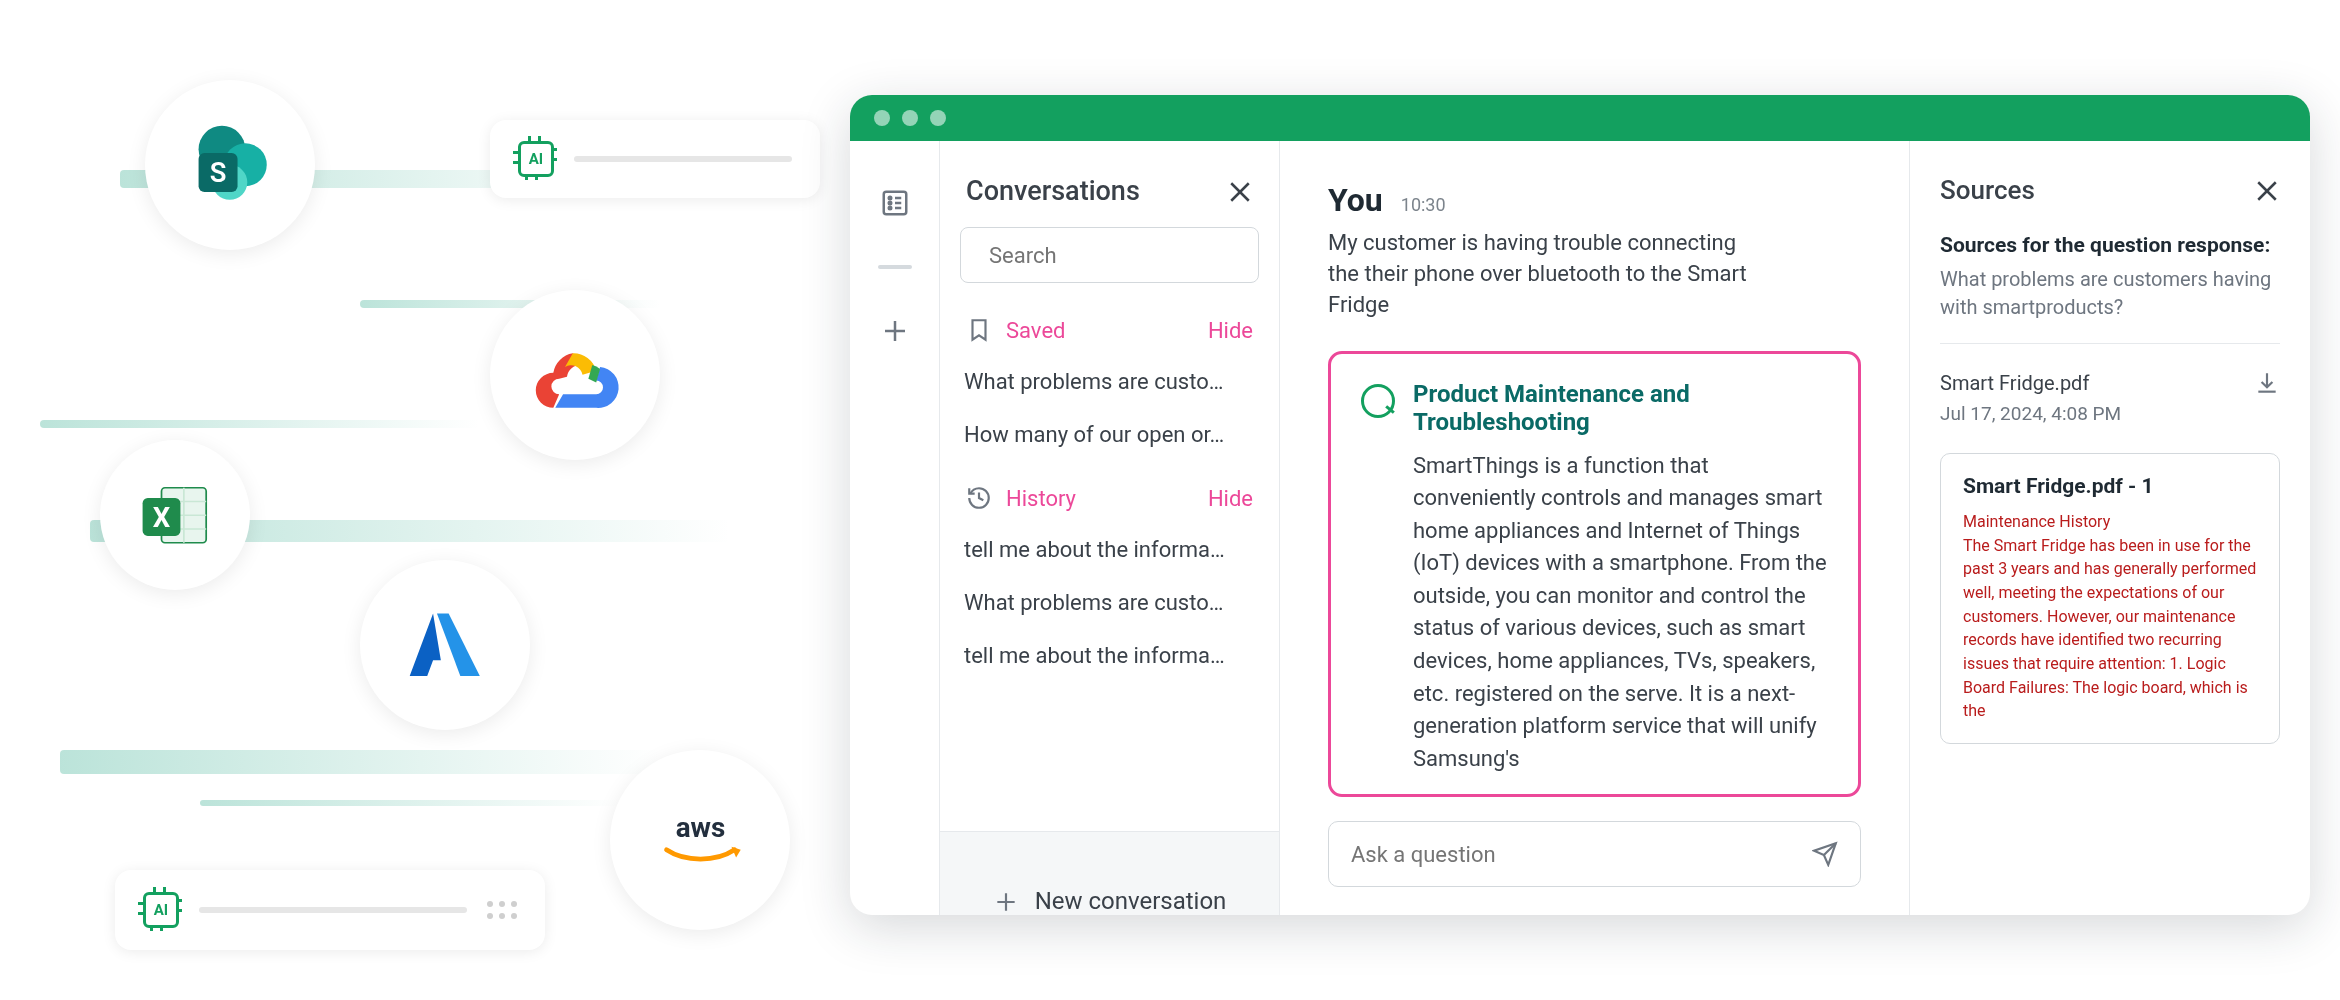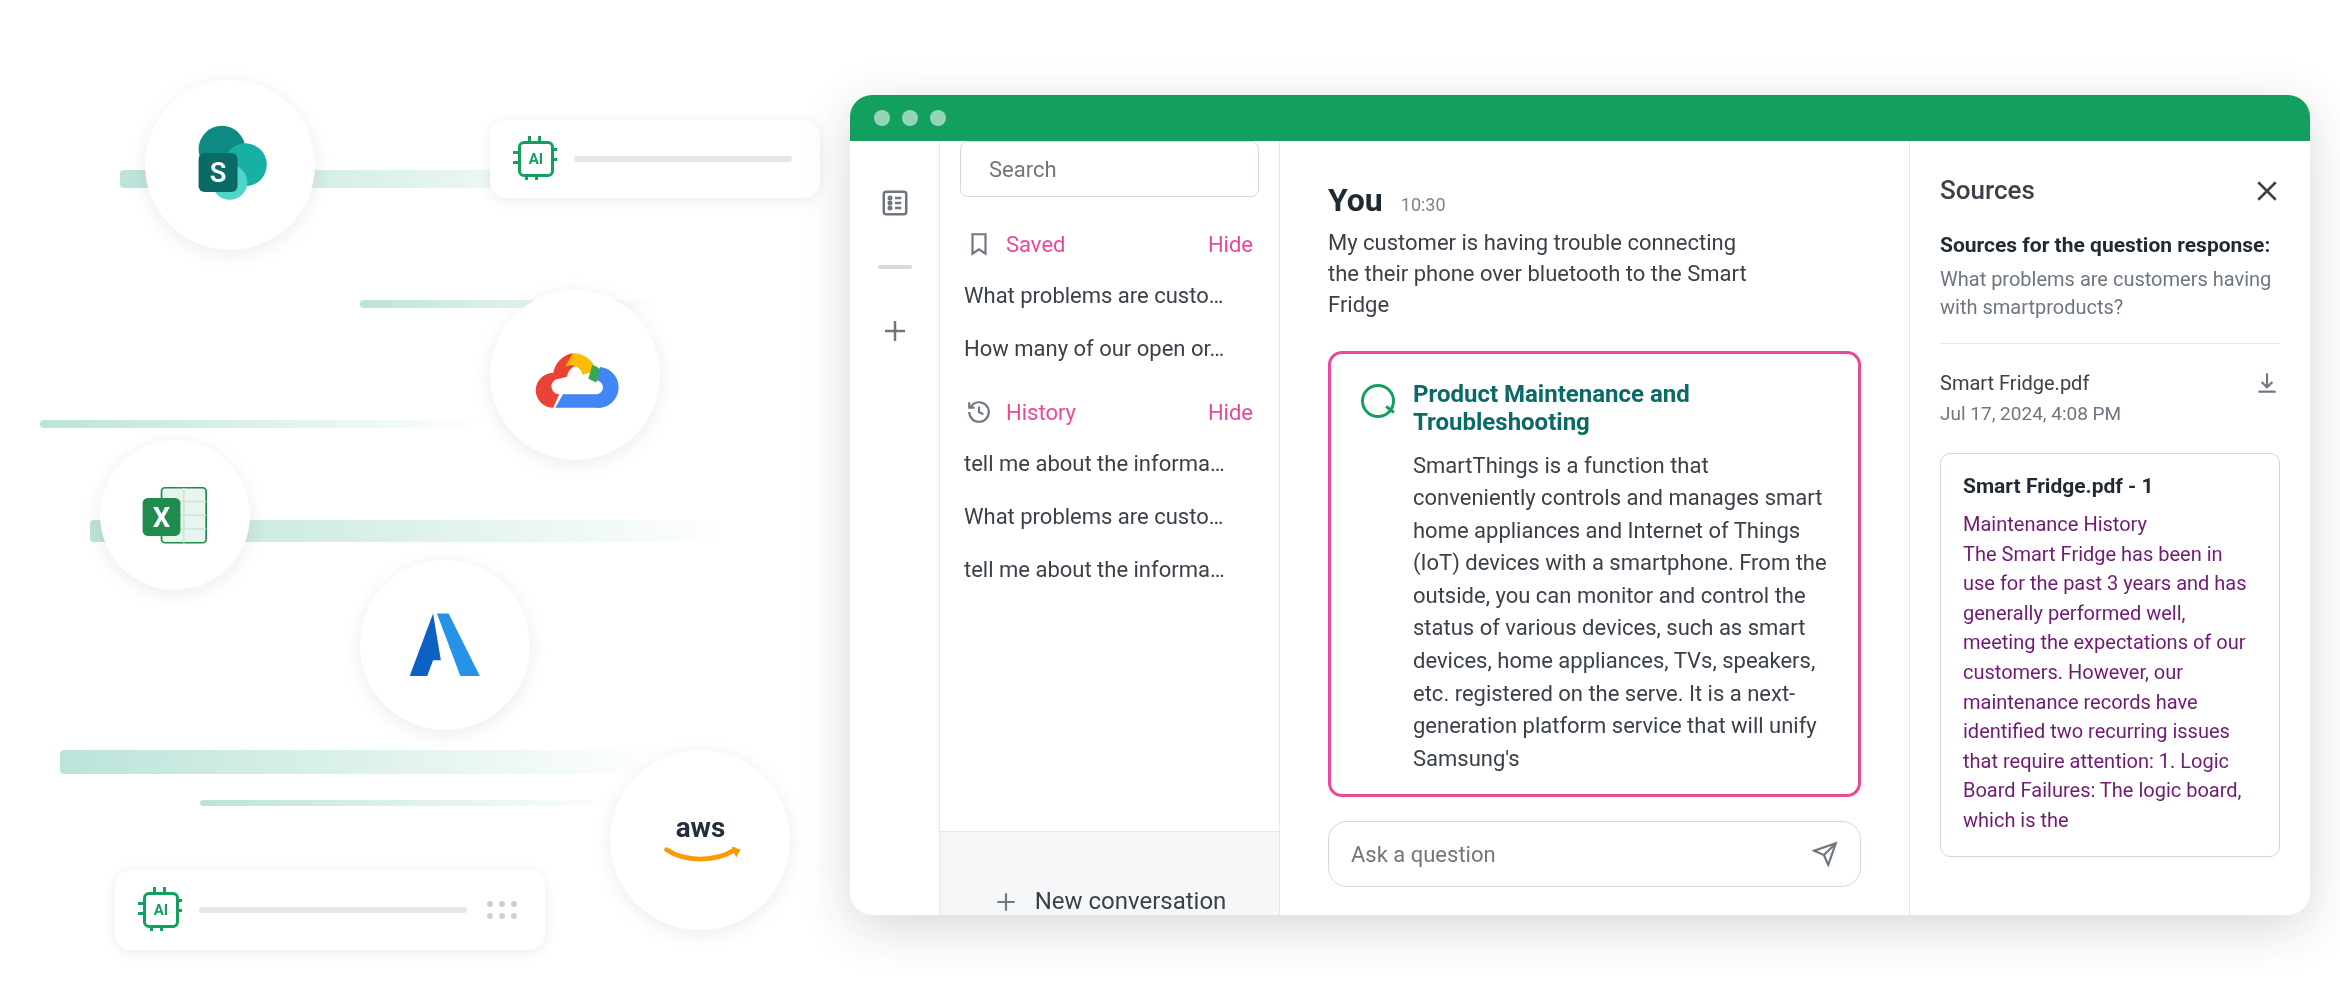"Conversations" div.panel-head { html: none -> <div> <h2>Conversations</h2> <div> <svg> <line></line> <line></line> </svg> </div> </div> }
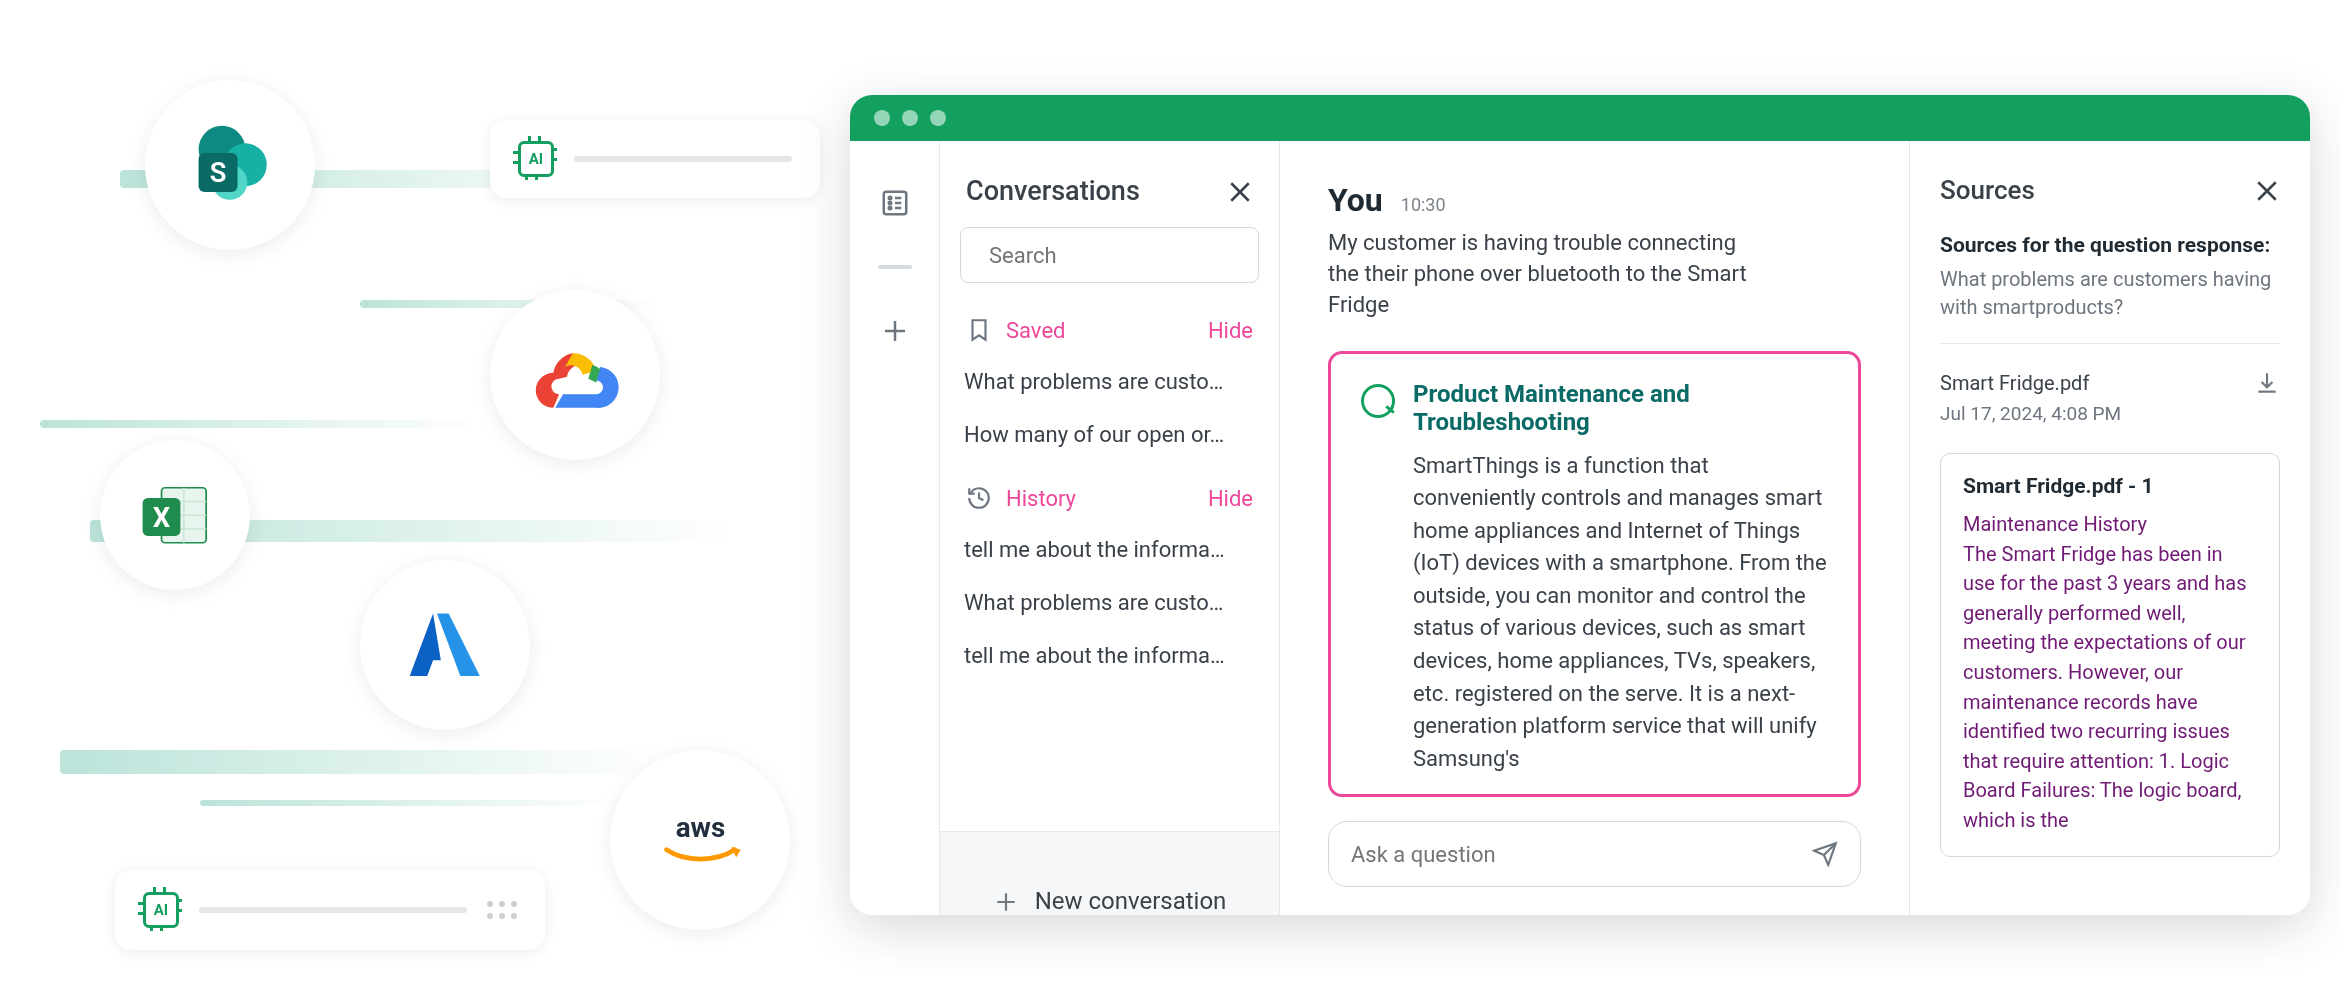"Maintenance History" .src-card p { color: #701a75 -> #b91c1c; font-size: 20px -> 16px }
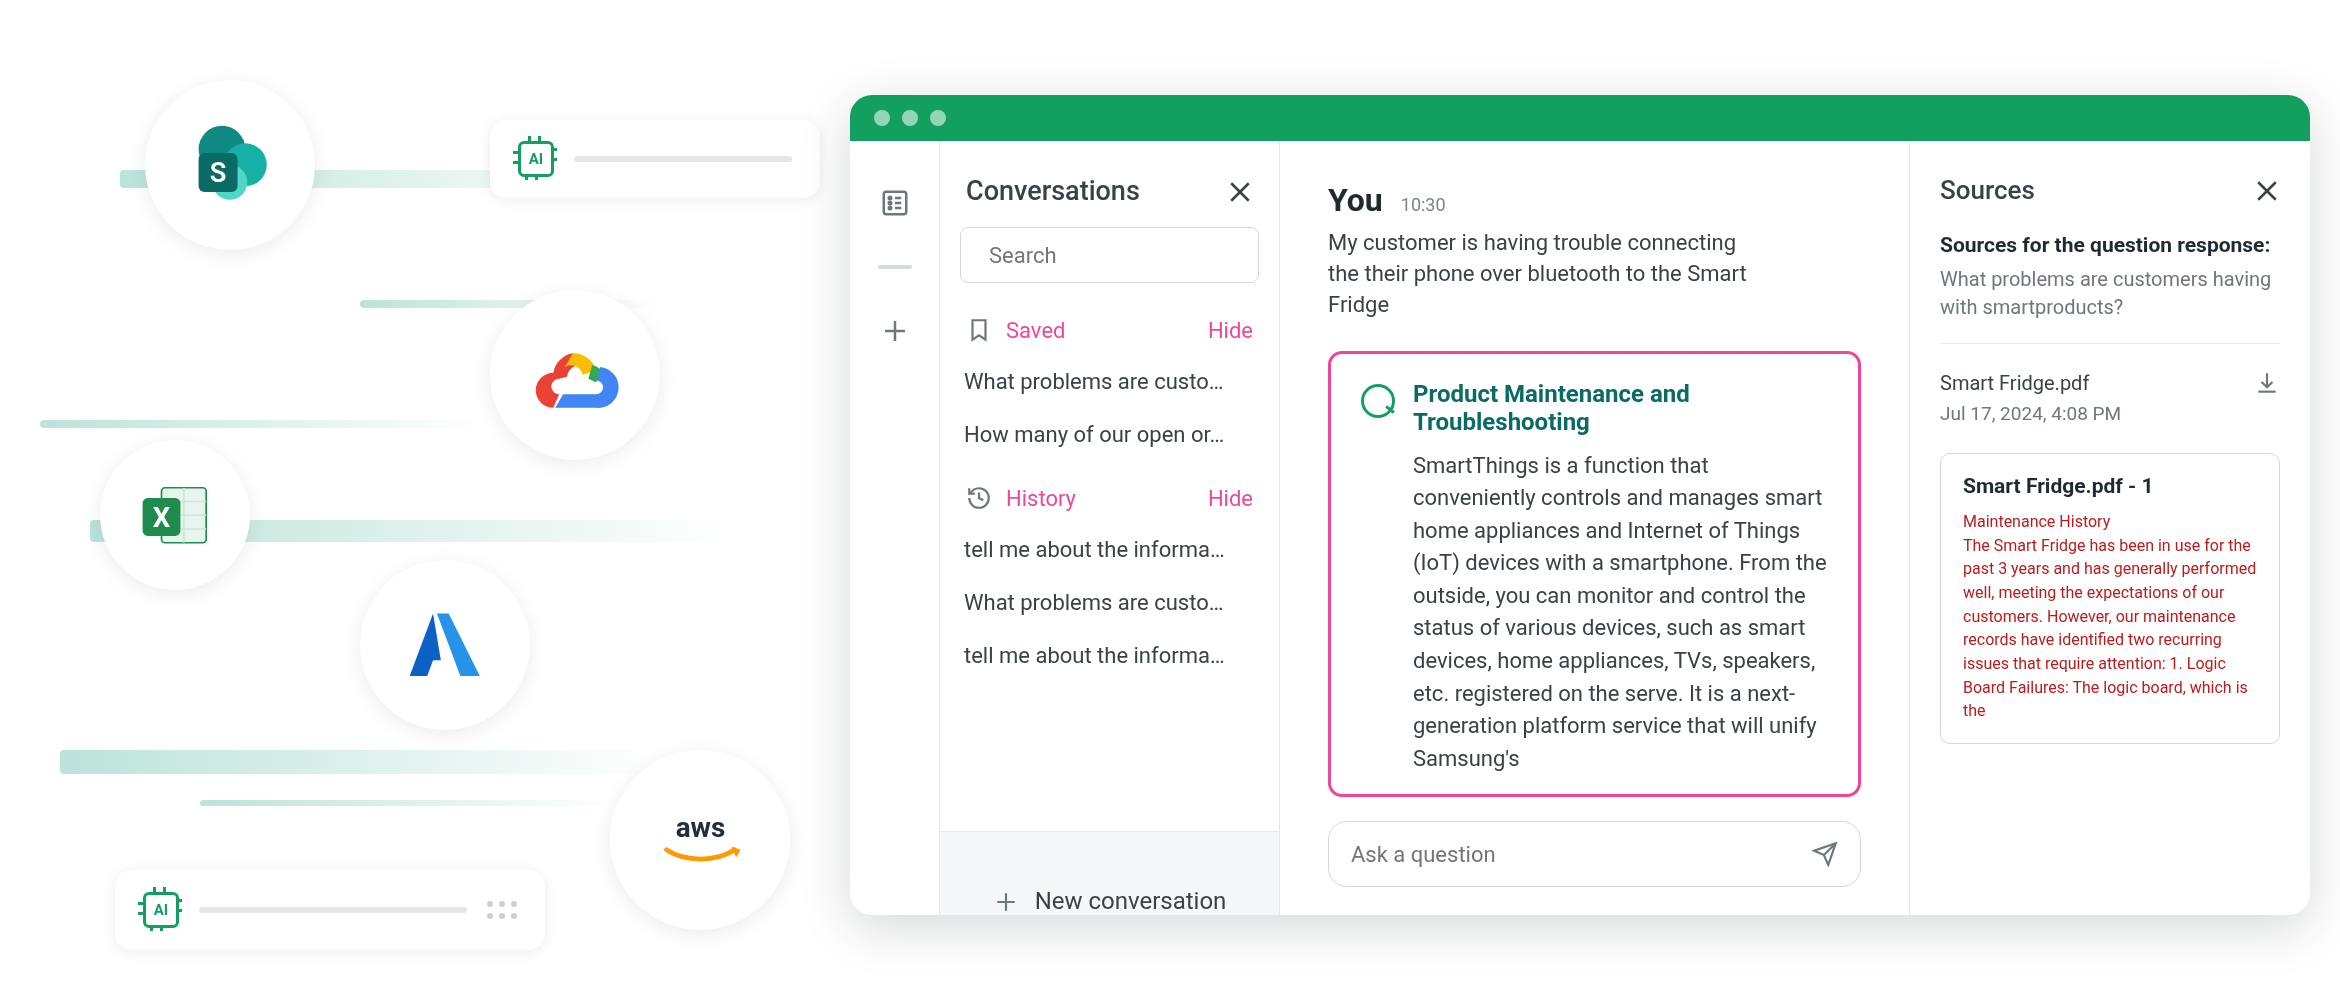"Ask a question" .ask-row { border-radius: 19px -> 10px }
